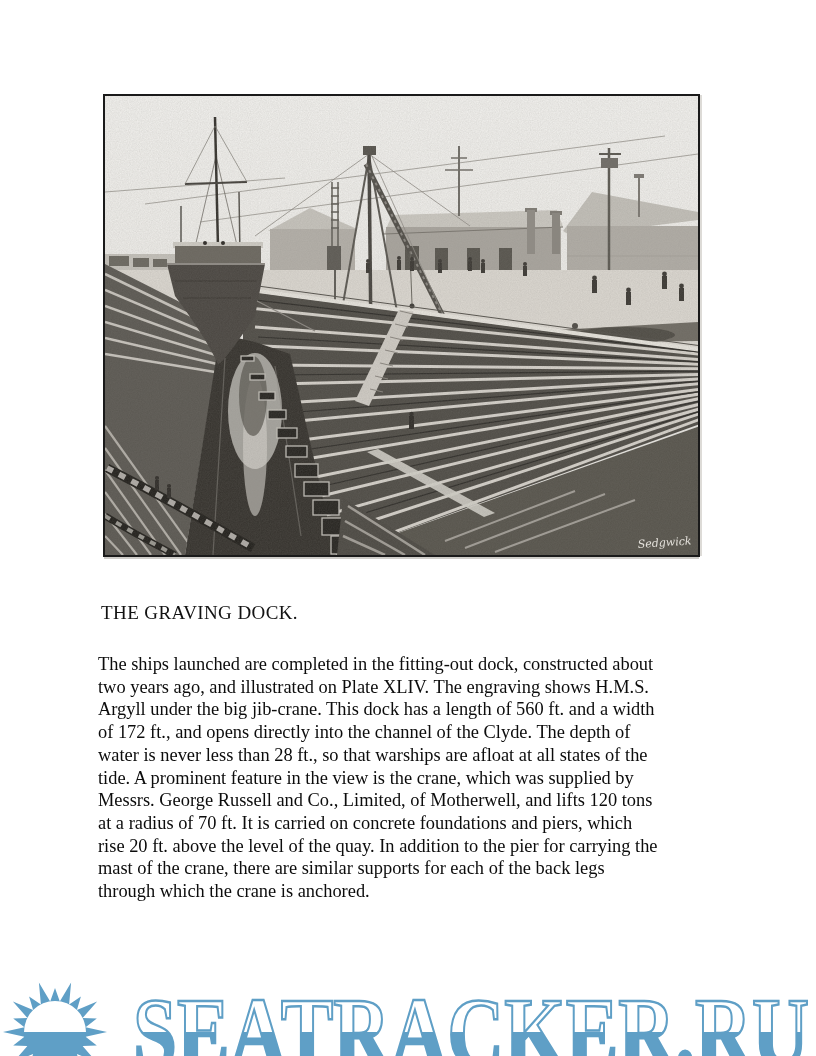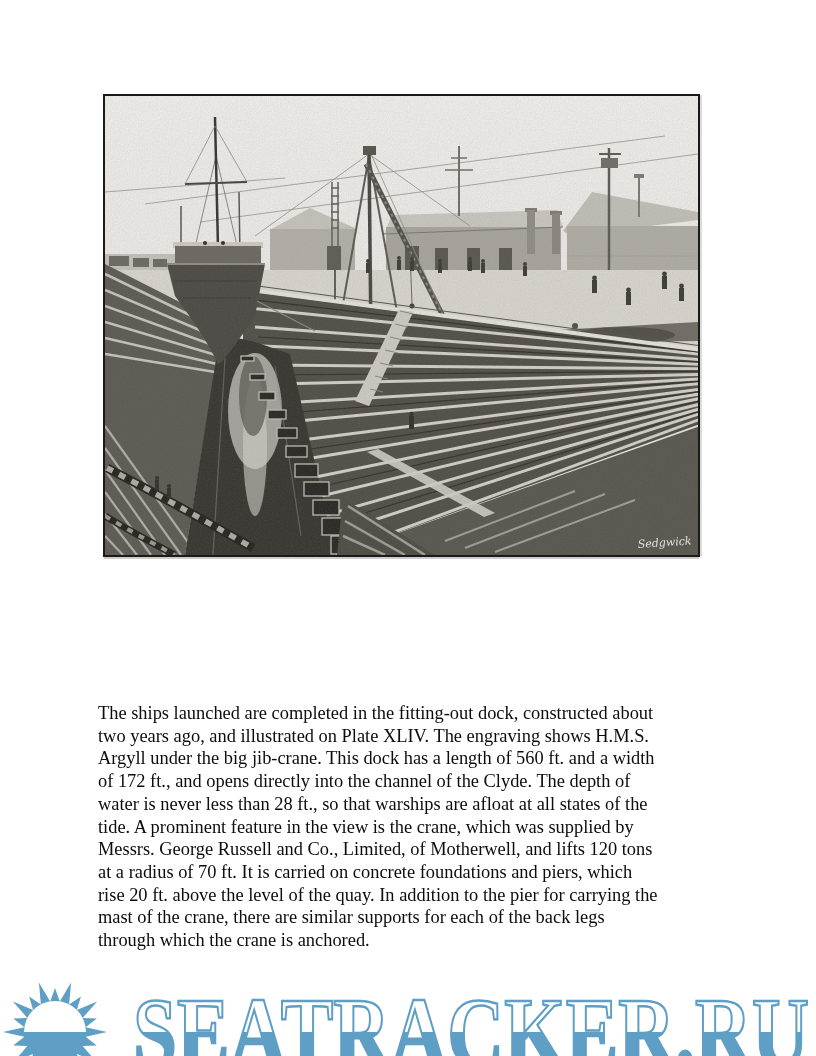"THE GRAVING DOCK." div.caption { html: none -> <div>THE GRAVING DOCK.</div> }
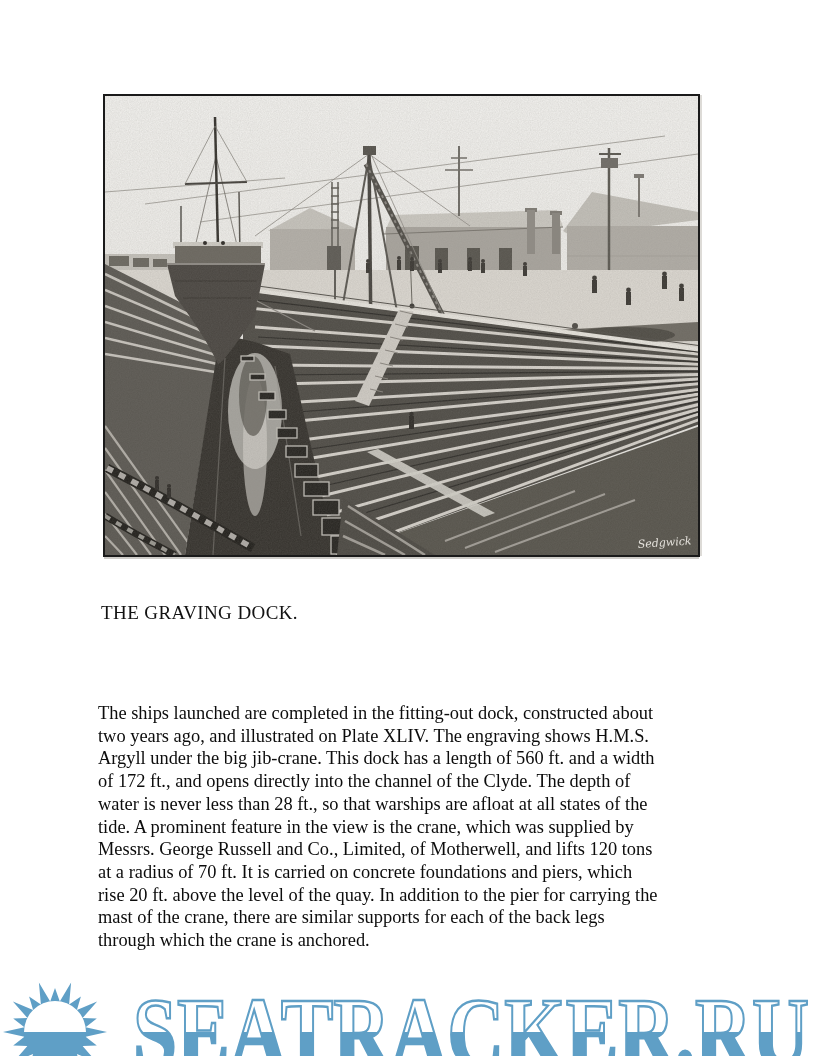"The ships launched are completed" .body-text { top: 702px -> 653px }
